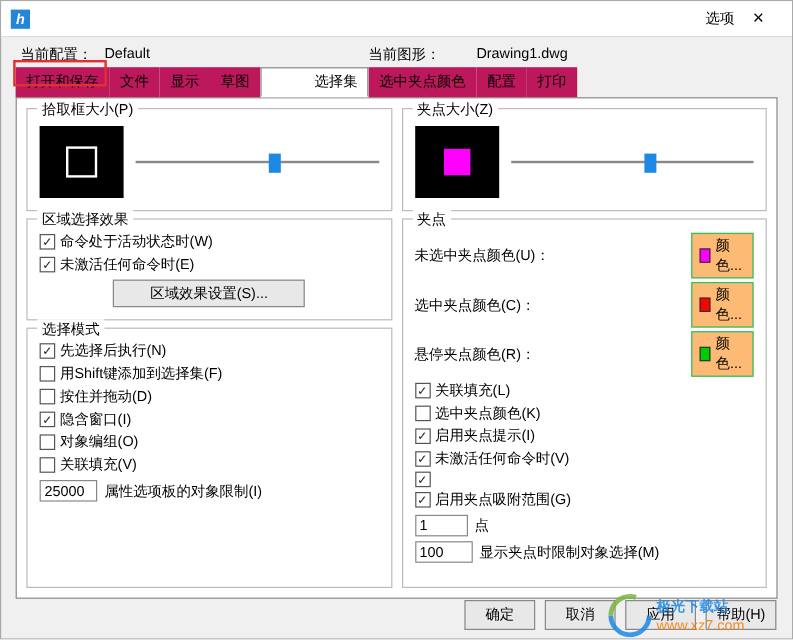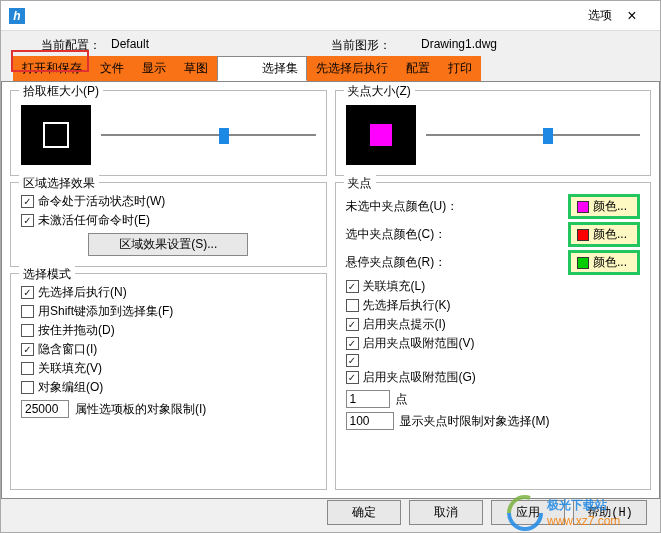"当前配置：" .info-row { margin-left: 24px -> none }
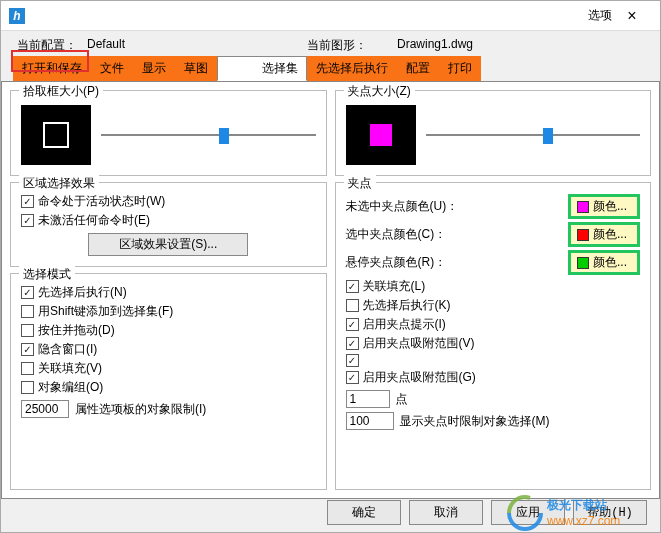"打开和保存" .tab { background: #f97316 -> #be185d }
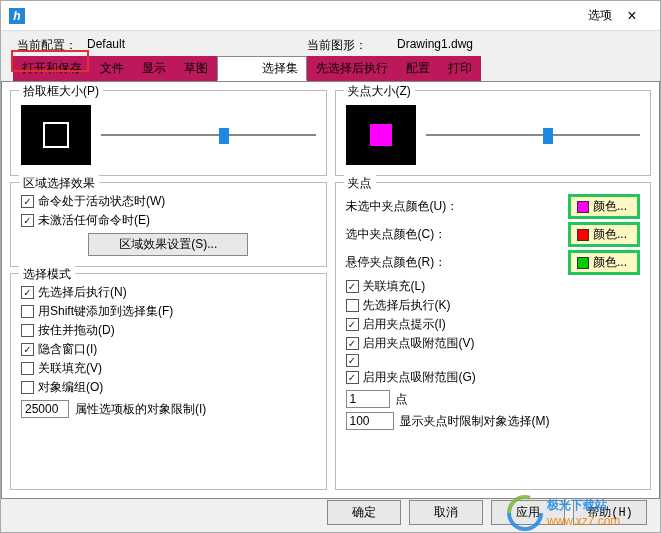"先选择后执行" div.tab { text: 先选择后执行 -> 选中夹点颜色 }
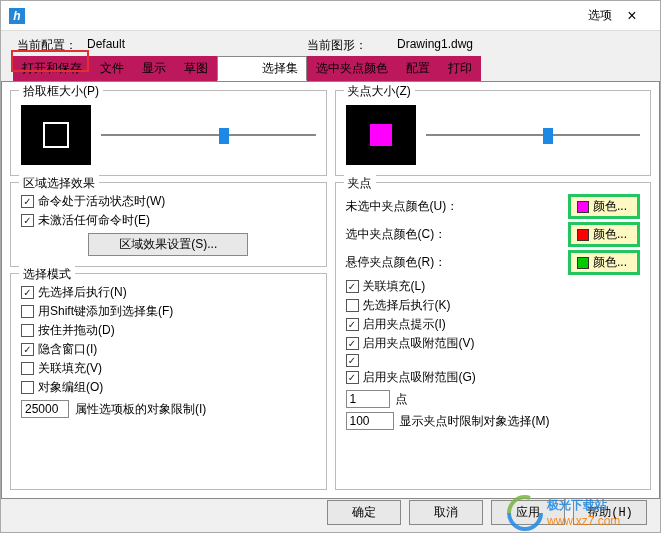"拾取框大小(P)" .tab-panel { margin: 0 0 8px -> 0 12px 8px }
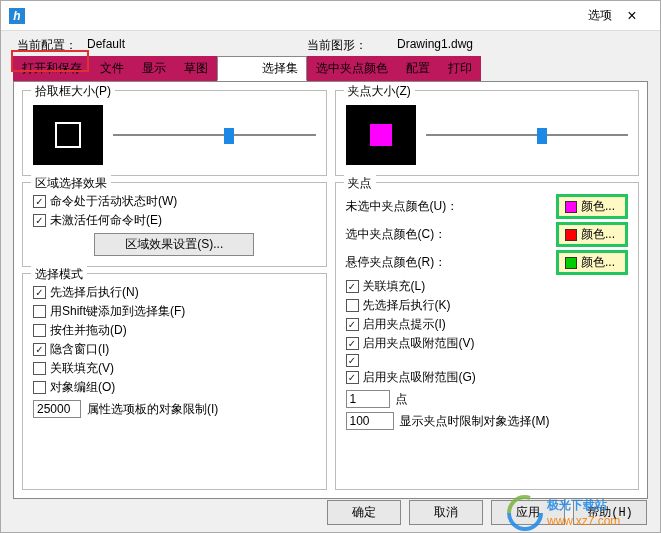"颜色..." .color-btn { background: #fef9c3 -> #fdba74; border: 3px solid #22c55e -> 1px solid #22c55e; width: 72px -> 52px }
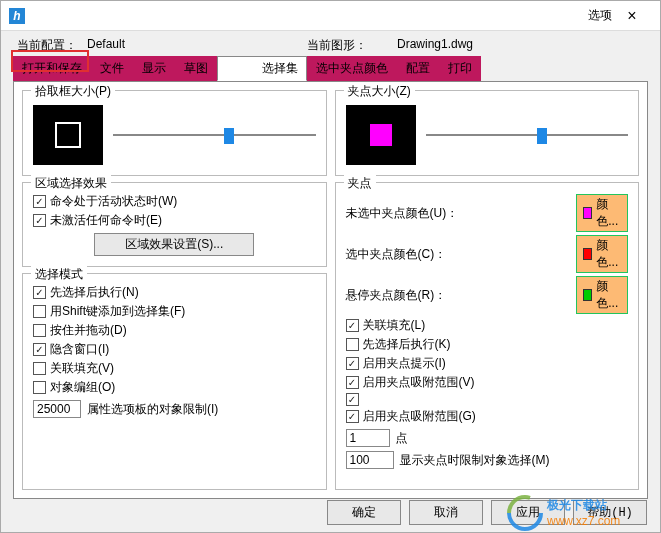"先选择后执行(K)" span { text: 先选择后执行 -> 选中夹点颜色 }
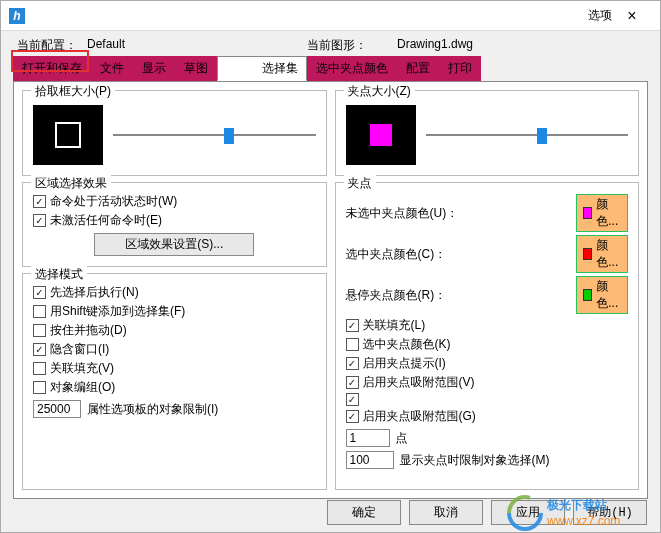"关联填充(V)" div.chk-row { order: before "对象编组(O)" -> after "对象编组(O)" }
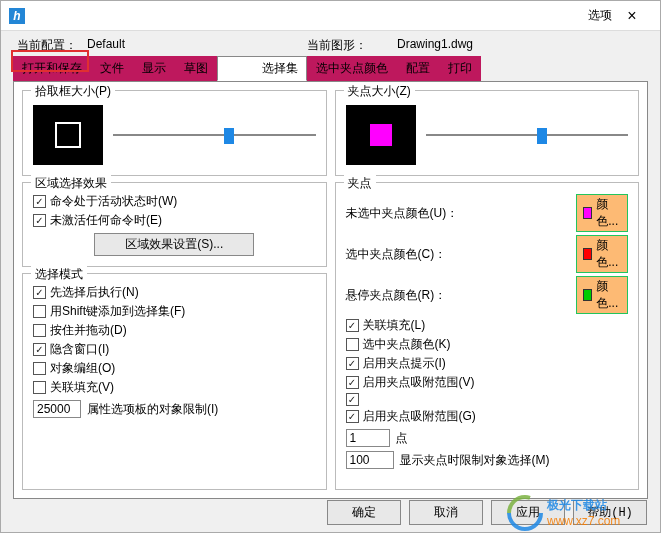"启用夹点吸附范围(V)" span { text: 启用夹点吸附范围 -> 未激活任何命令时 }
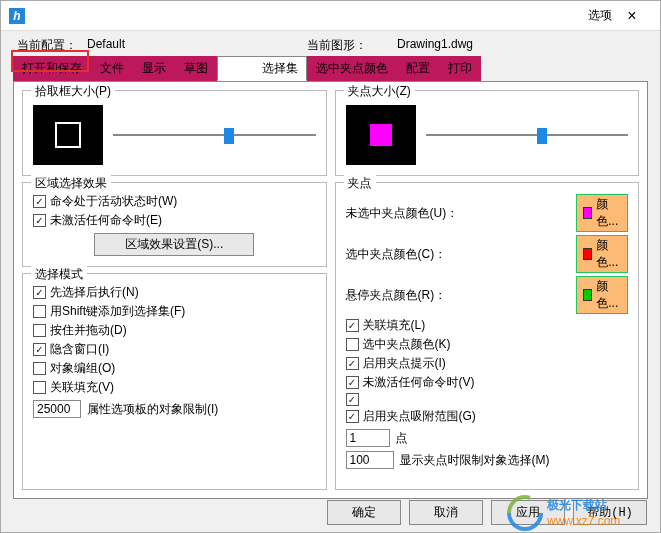"确定" .footer .btn { font-family: Liberation Mono, monospace -> none; width: 74px -> 59px }
